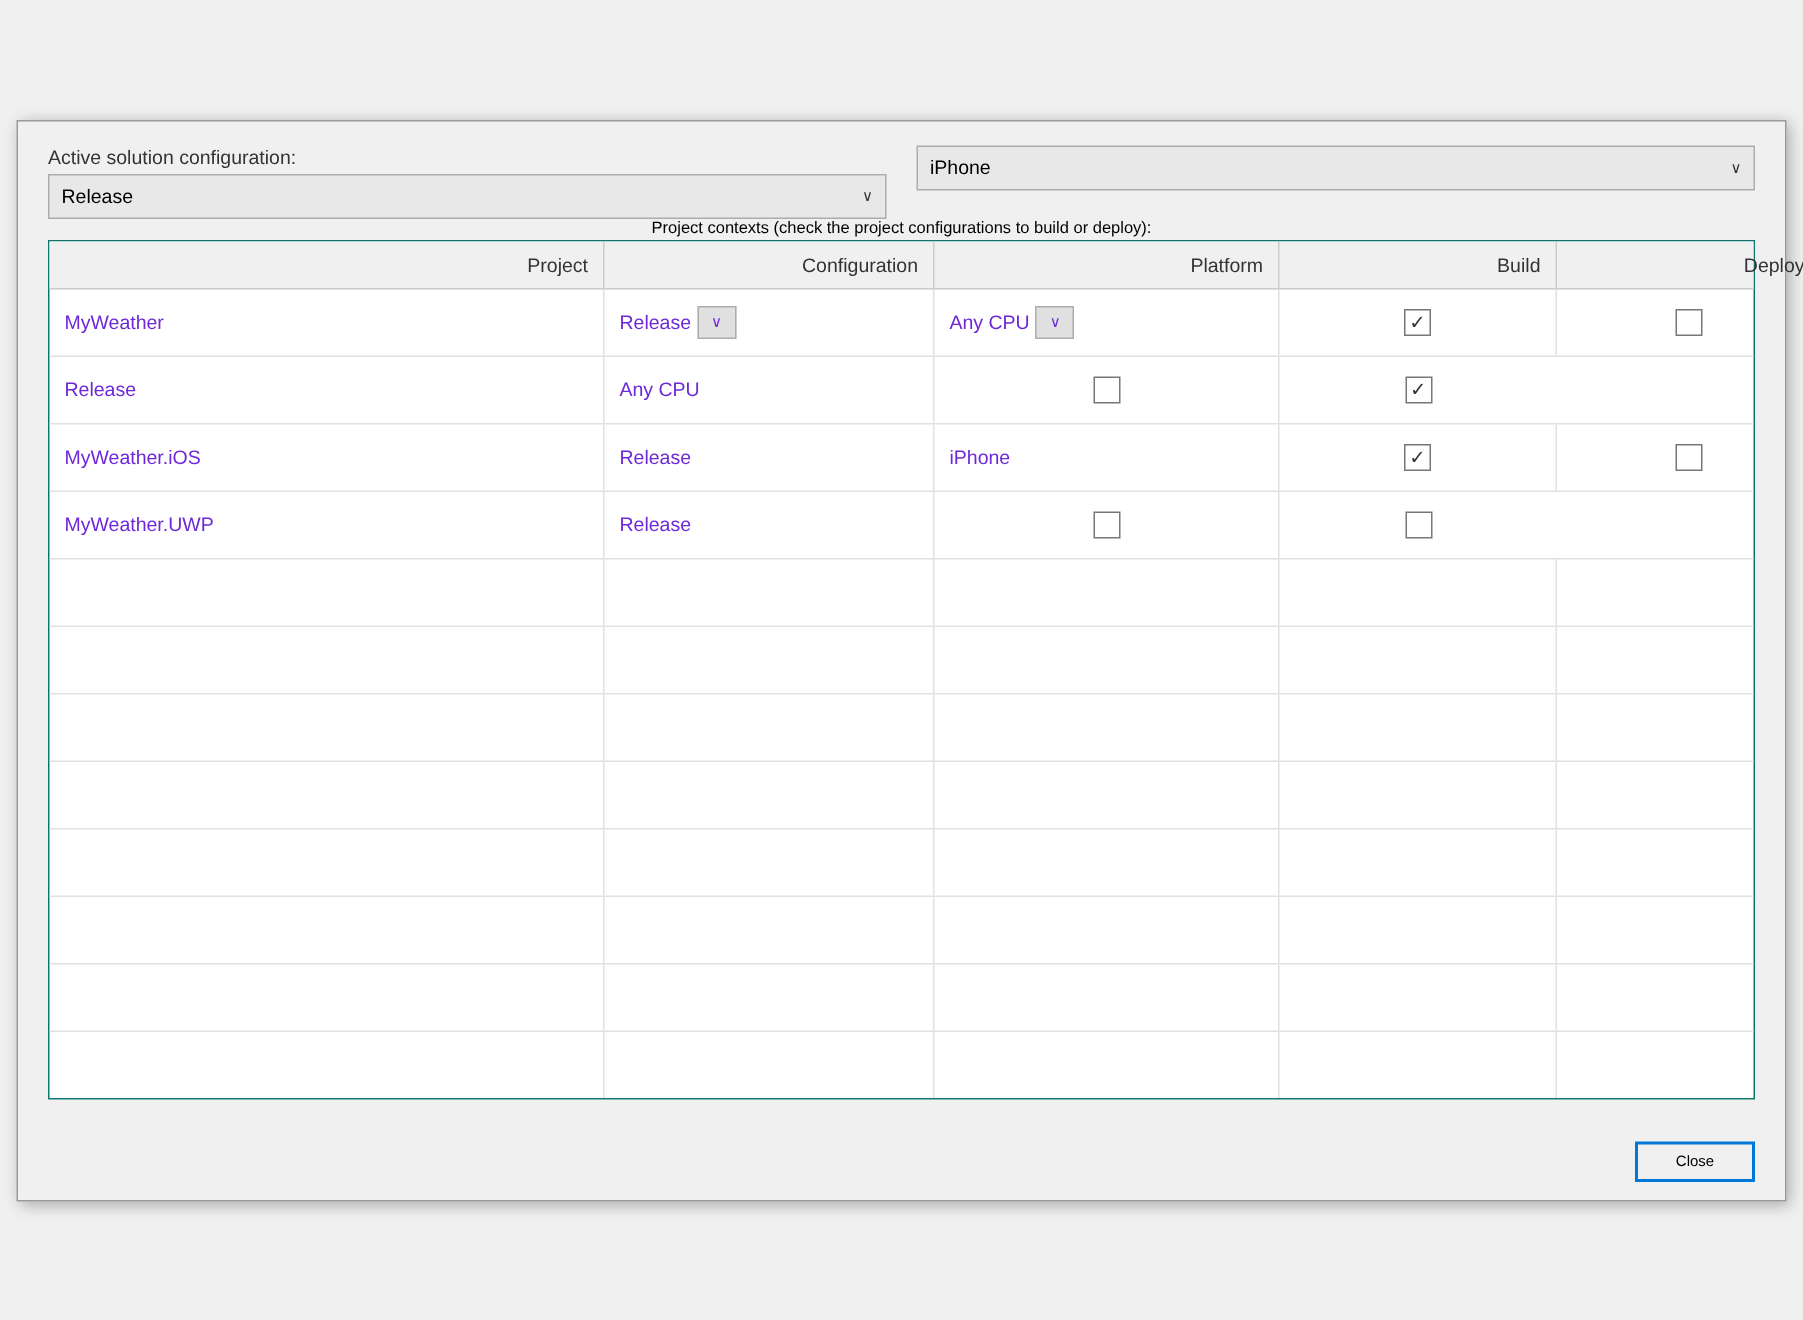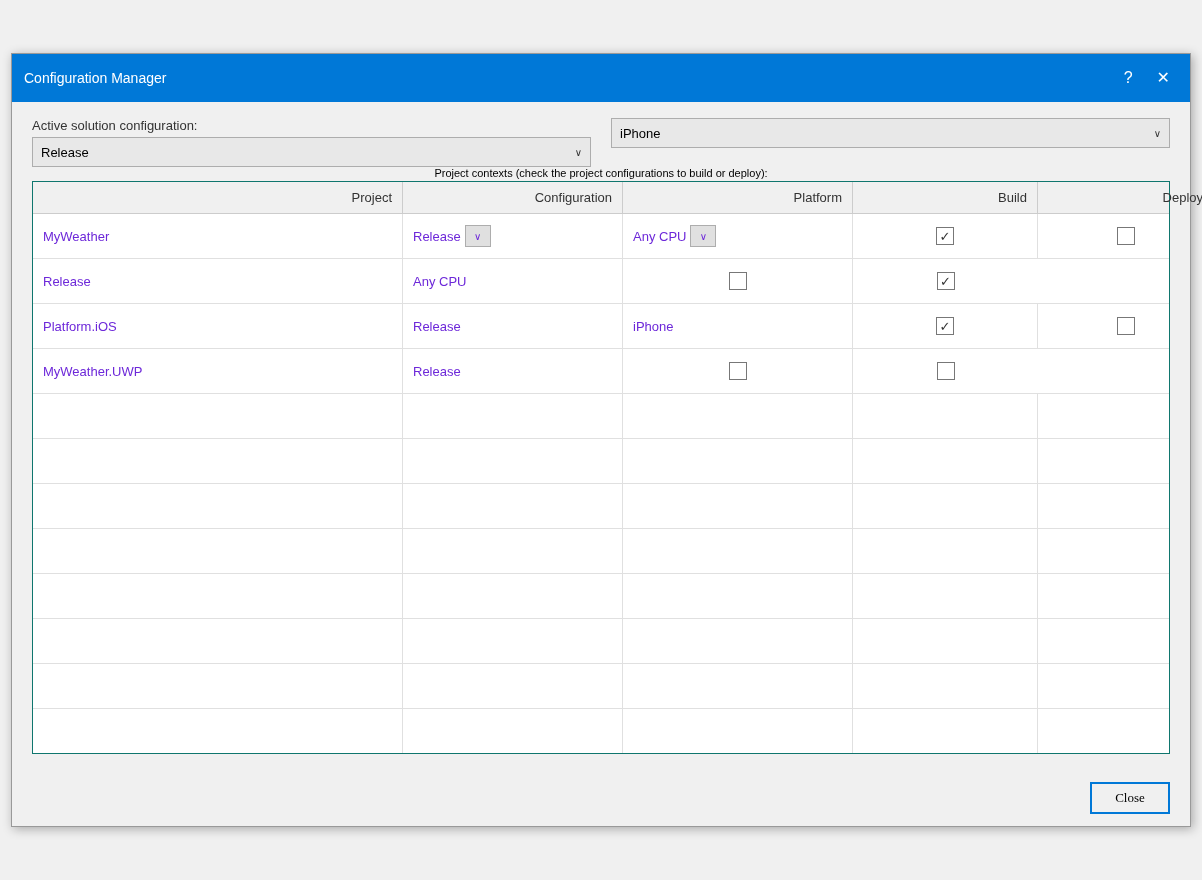"Configuration Manager" div.title-bar { html: <div> <div> <span>Configuration Manager</span> </div> <div> <button>?</button> <button>✕</button> </div> </div> -> none }
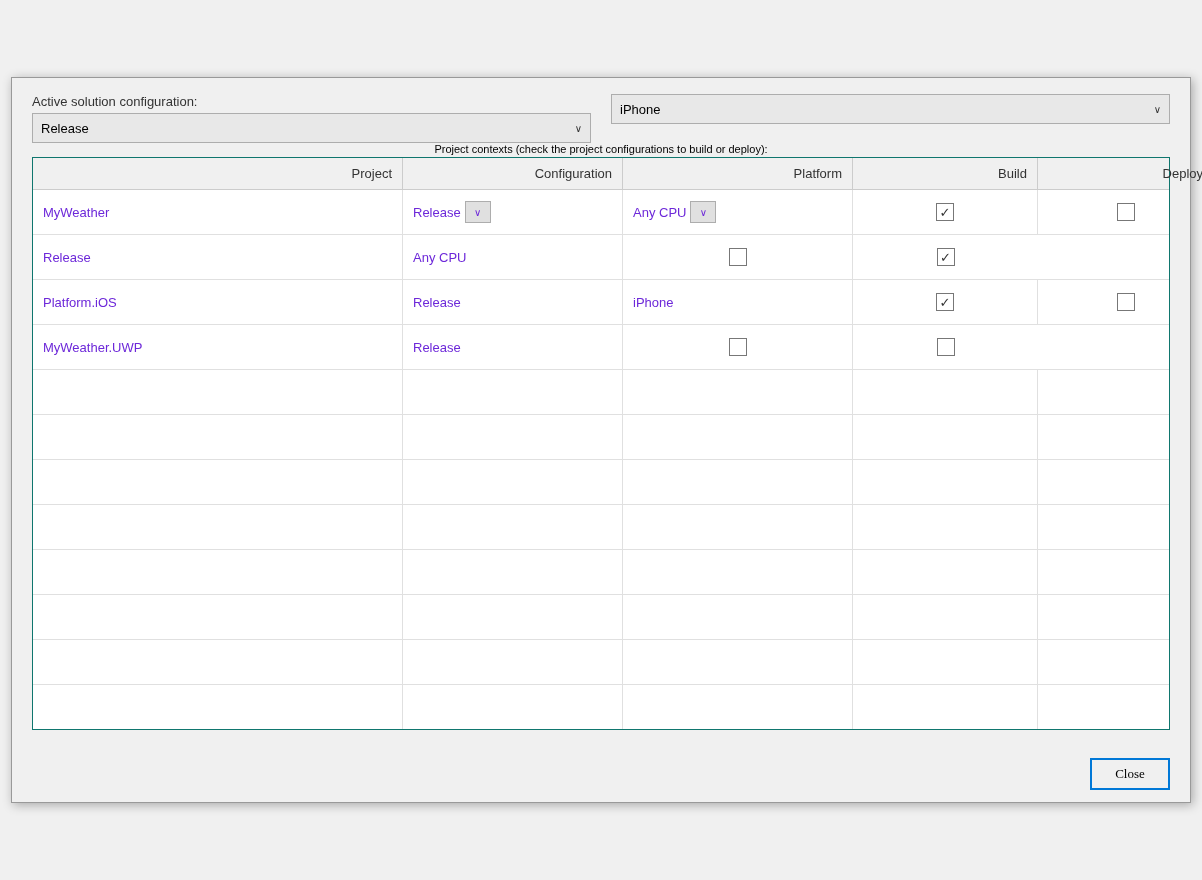"Platform.iOS" div.td { text: Platform.iOS -> MyWeather.iOS }
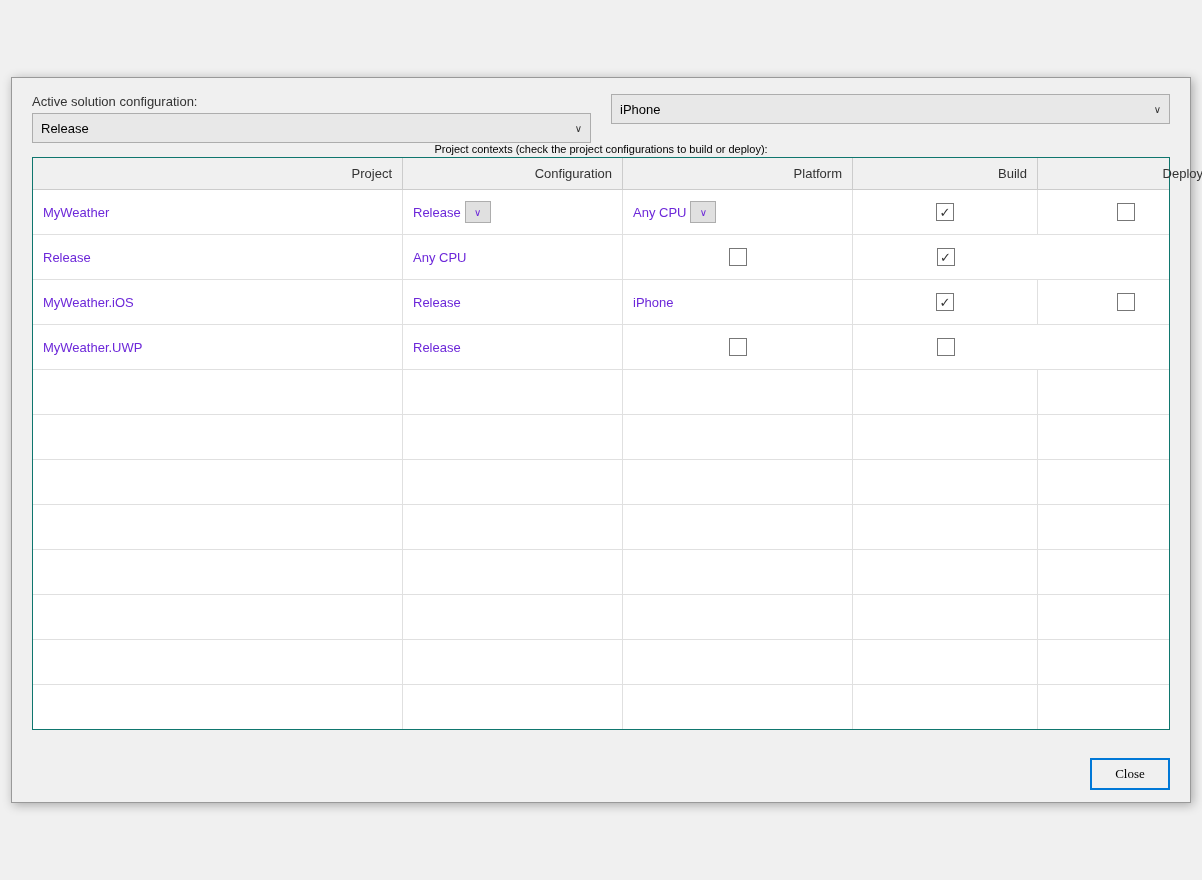"Close" .close-btn { font-family: Liberation Serif, serif -> none; font-size: 13px -> 10px }
